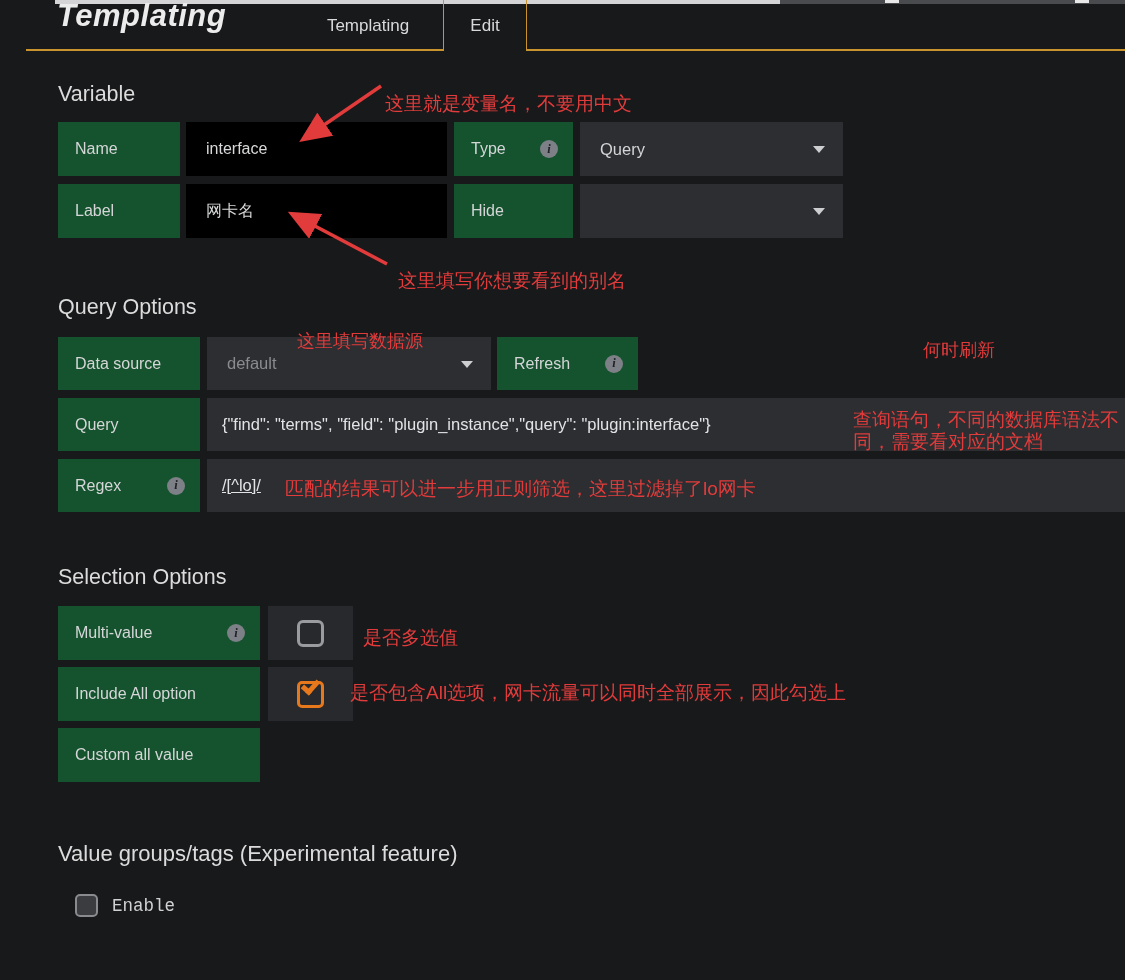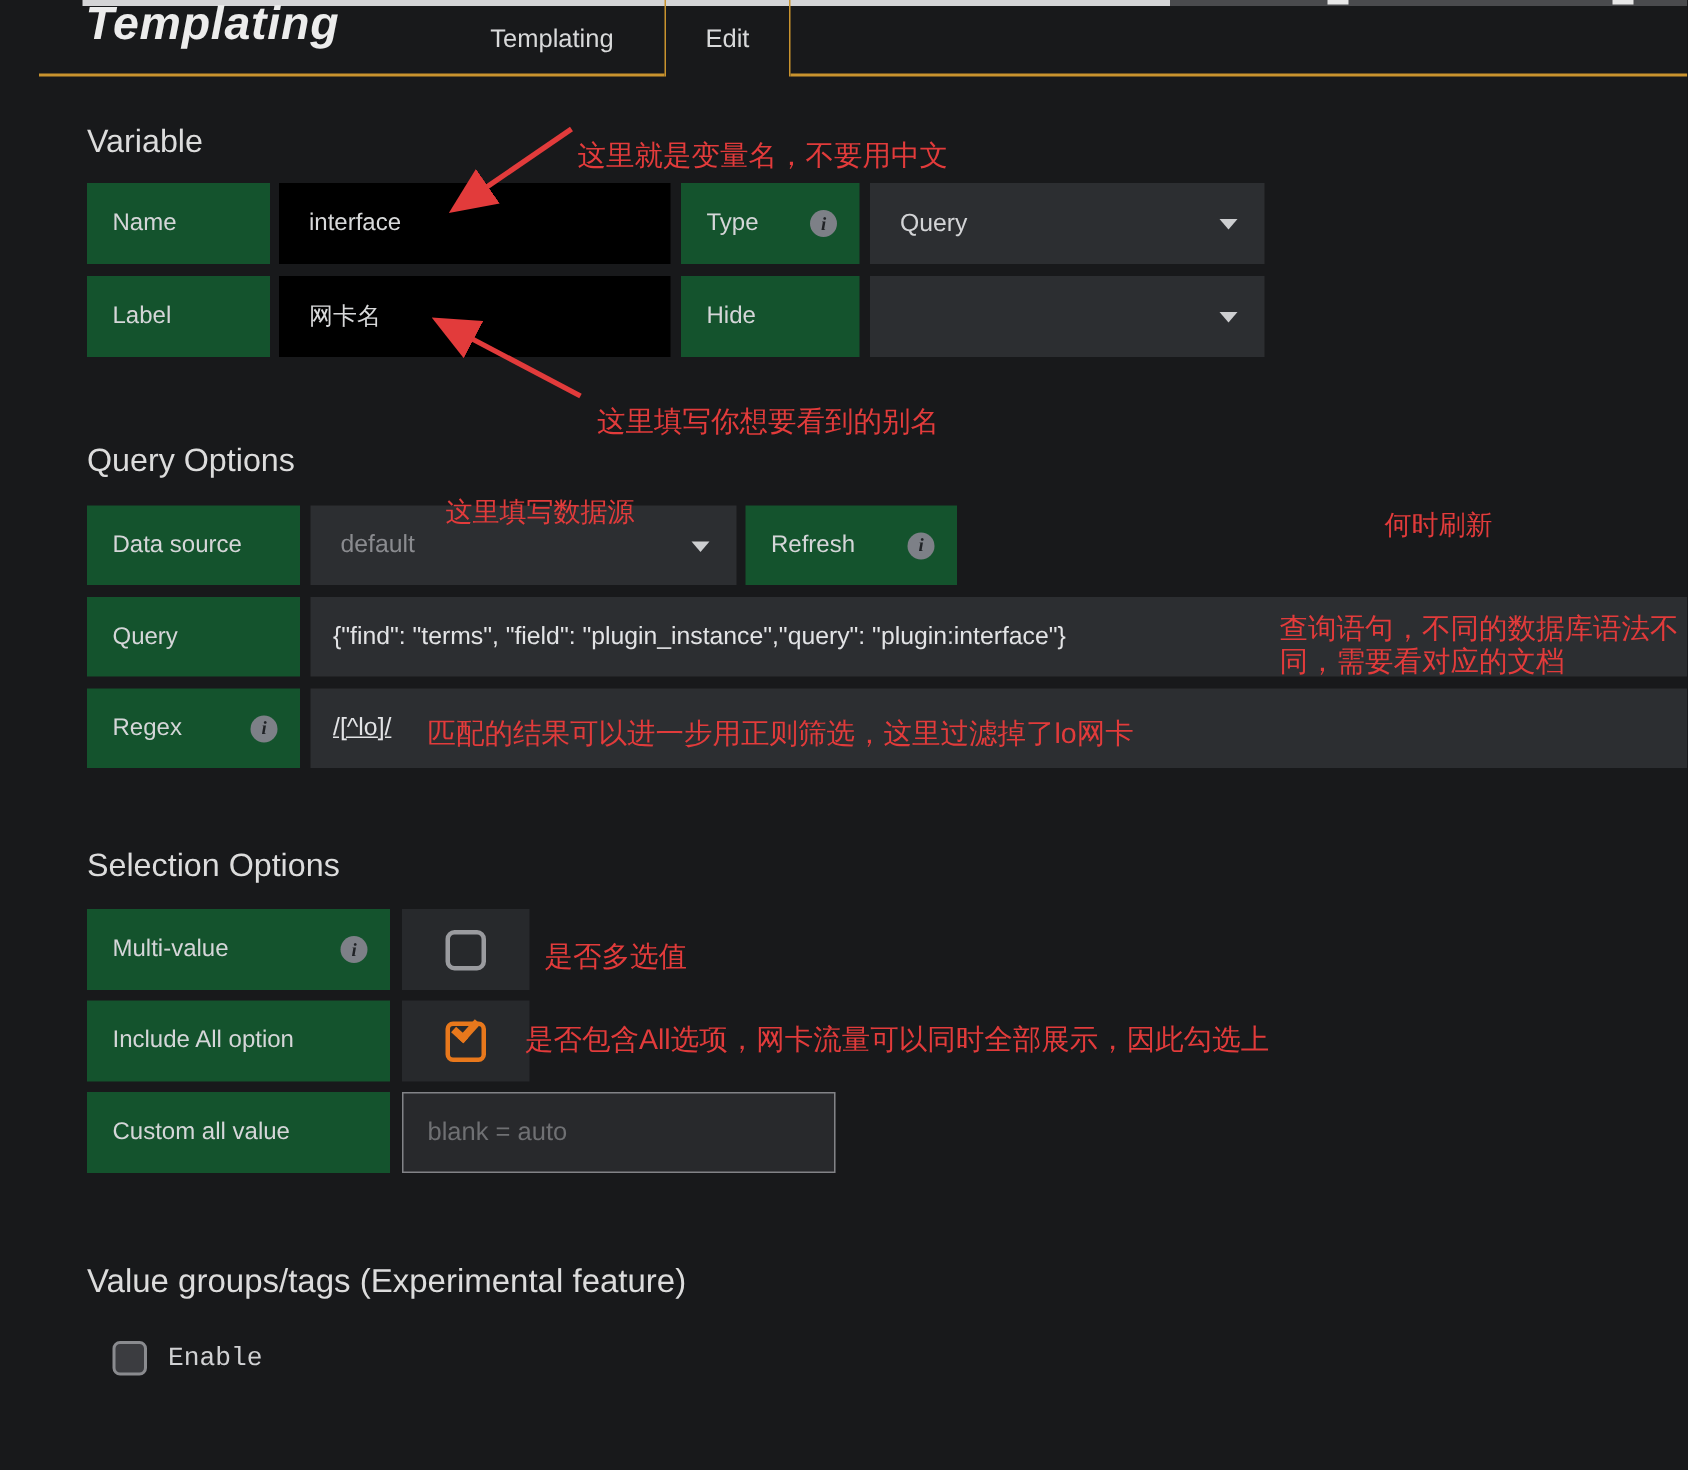"blank = auto" input.custom-input { html: <input> -> none }
